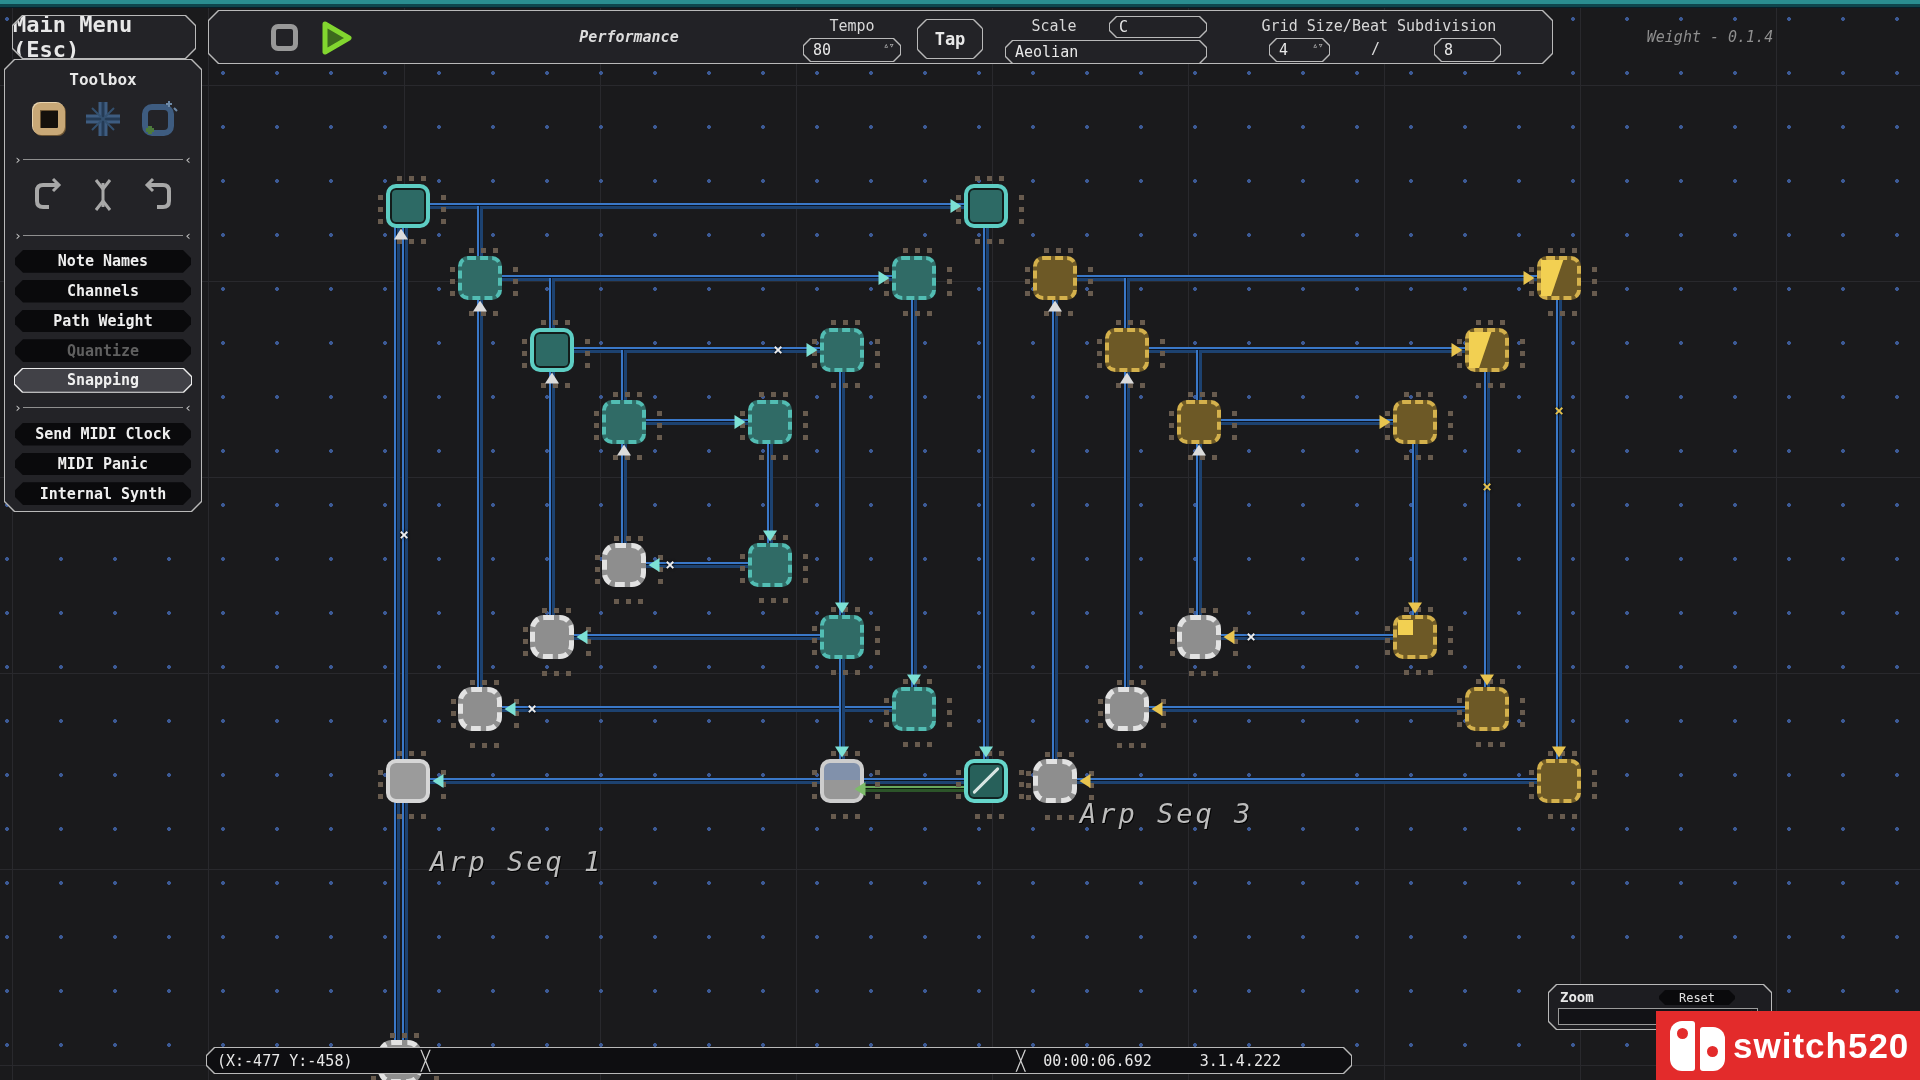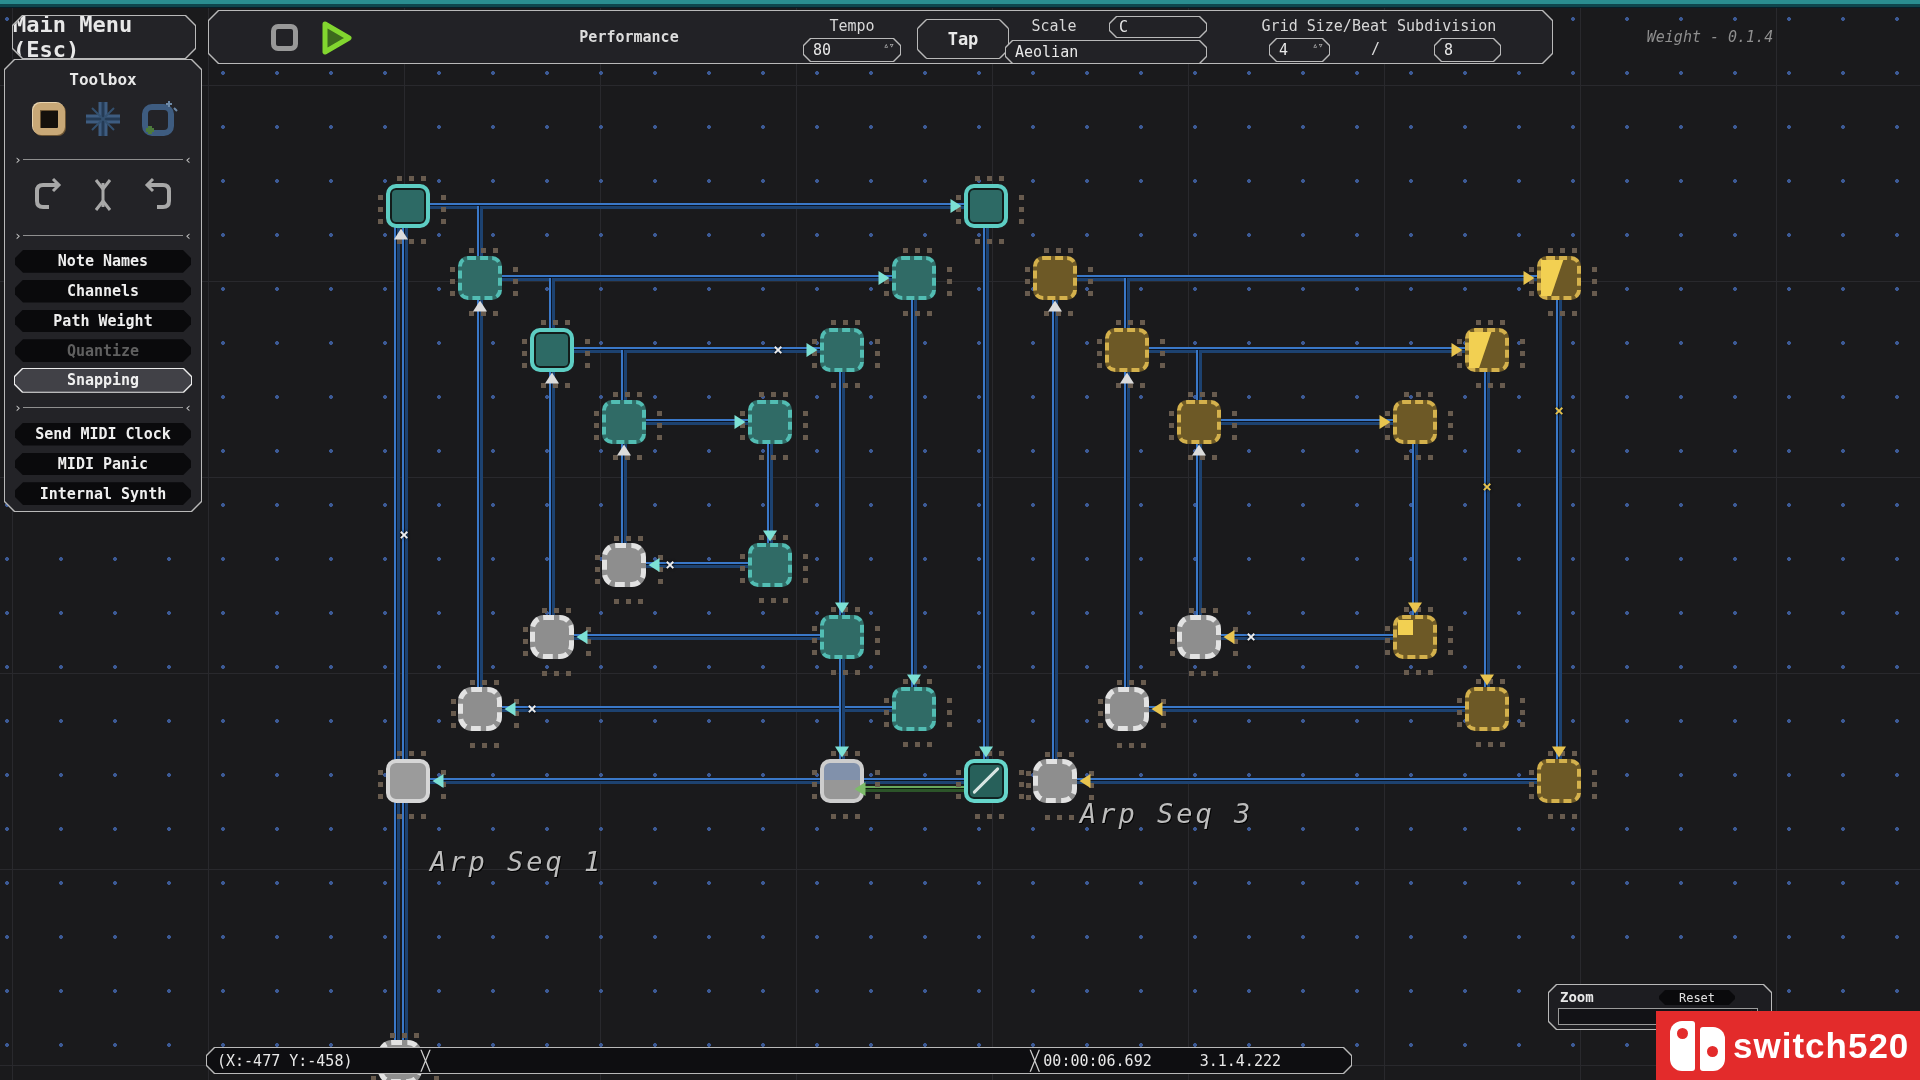"Performance" .bold { font-style: none -> italic }
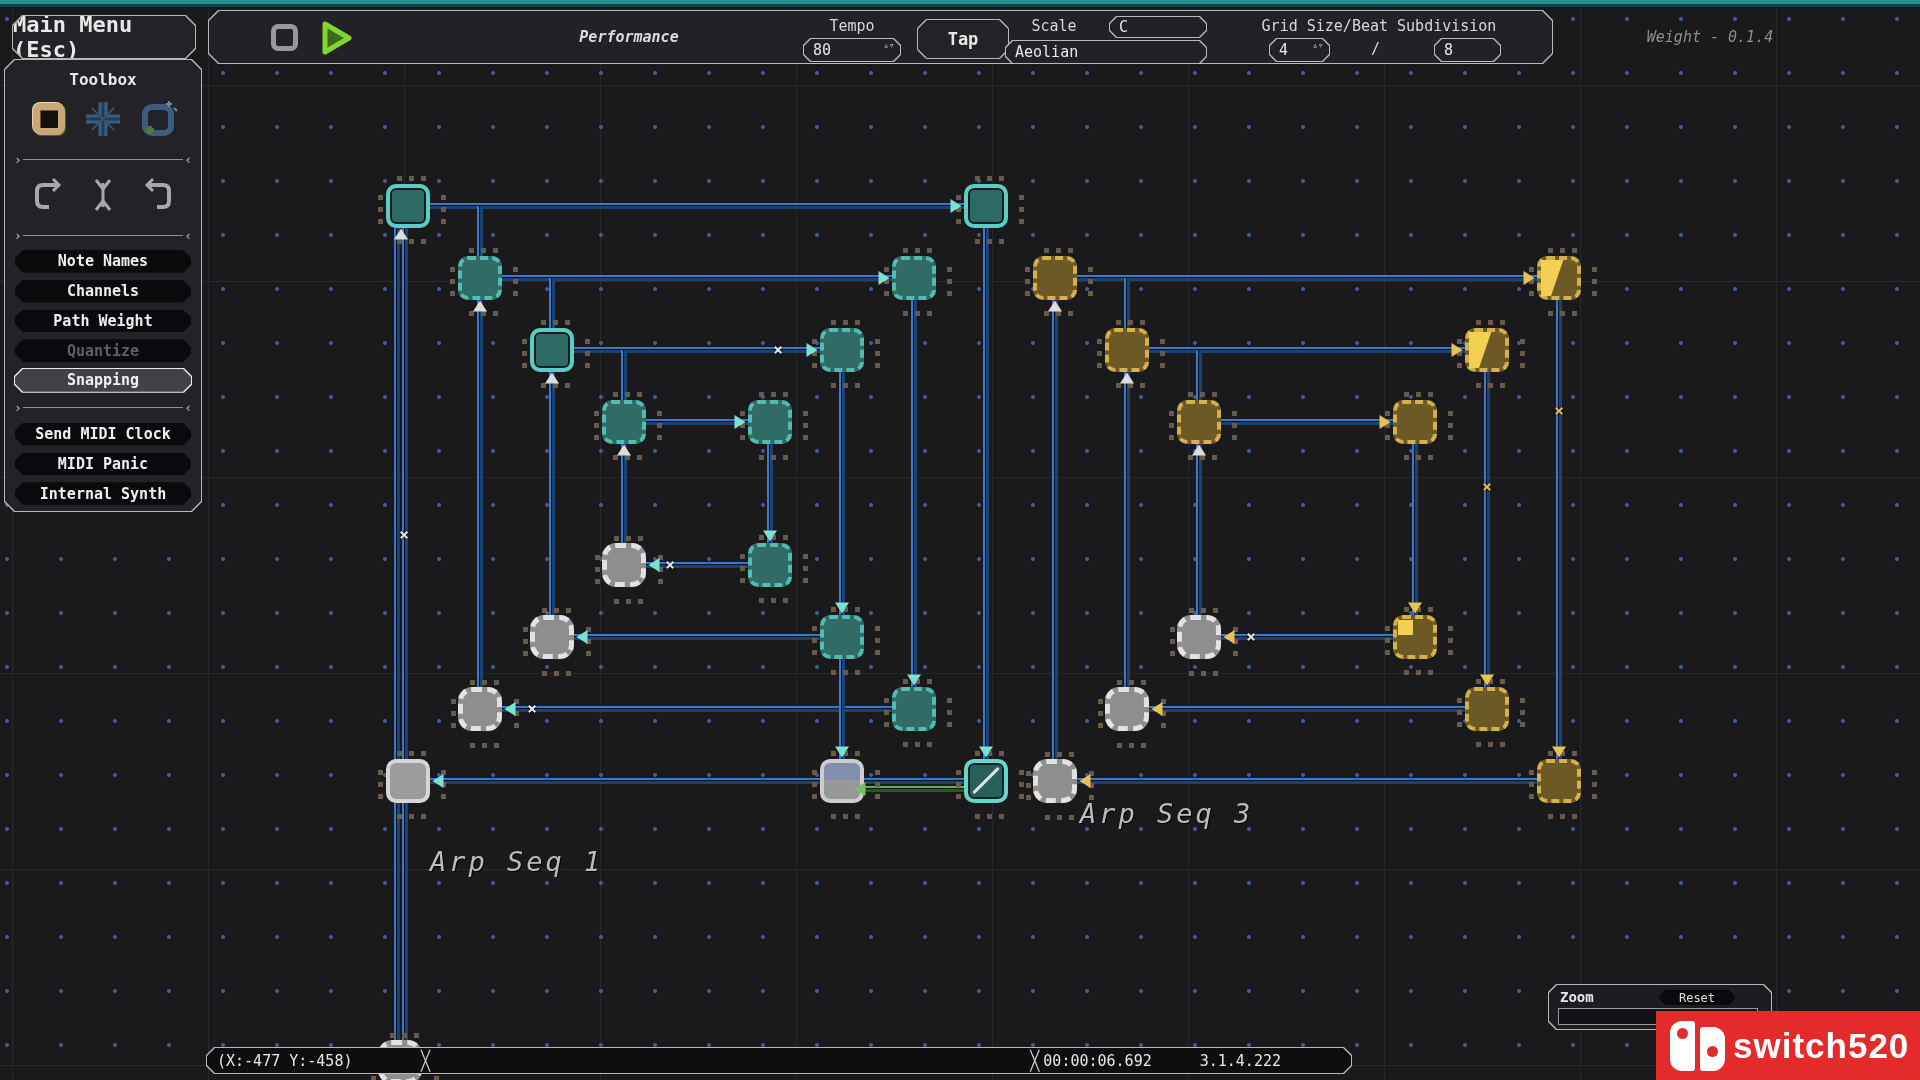"Tap" #tap-btn { width: 92px -> 66px }
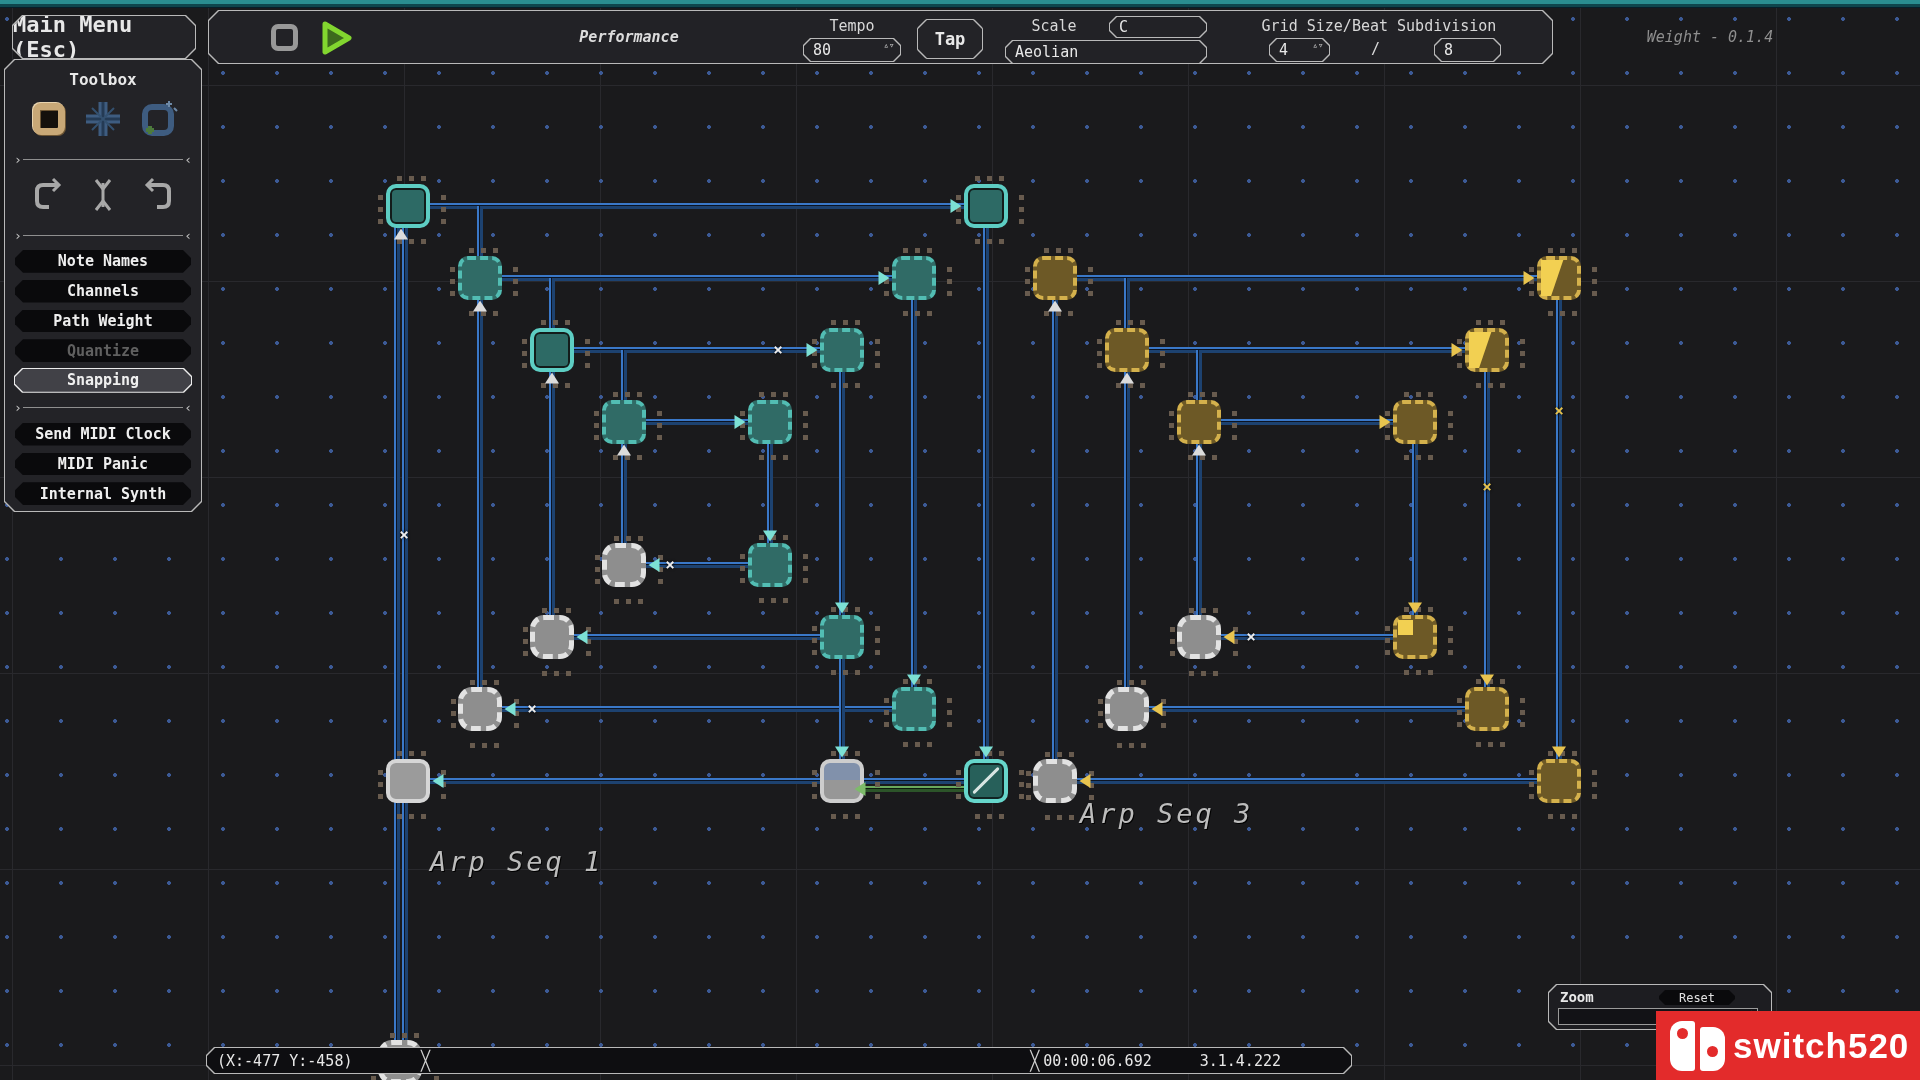"00:00:06.692" span { margin-left: none -> 14px }
